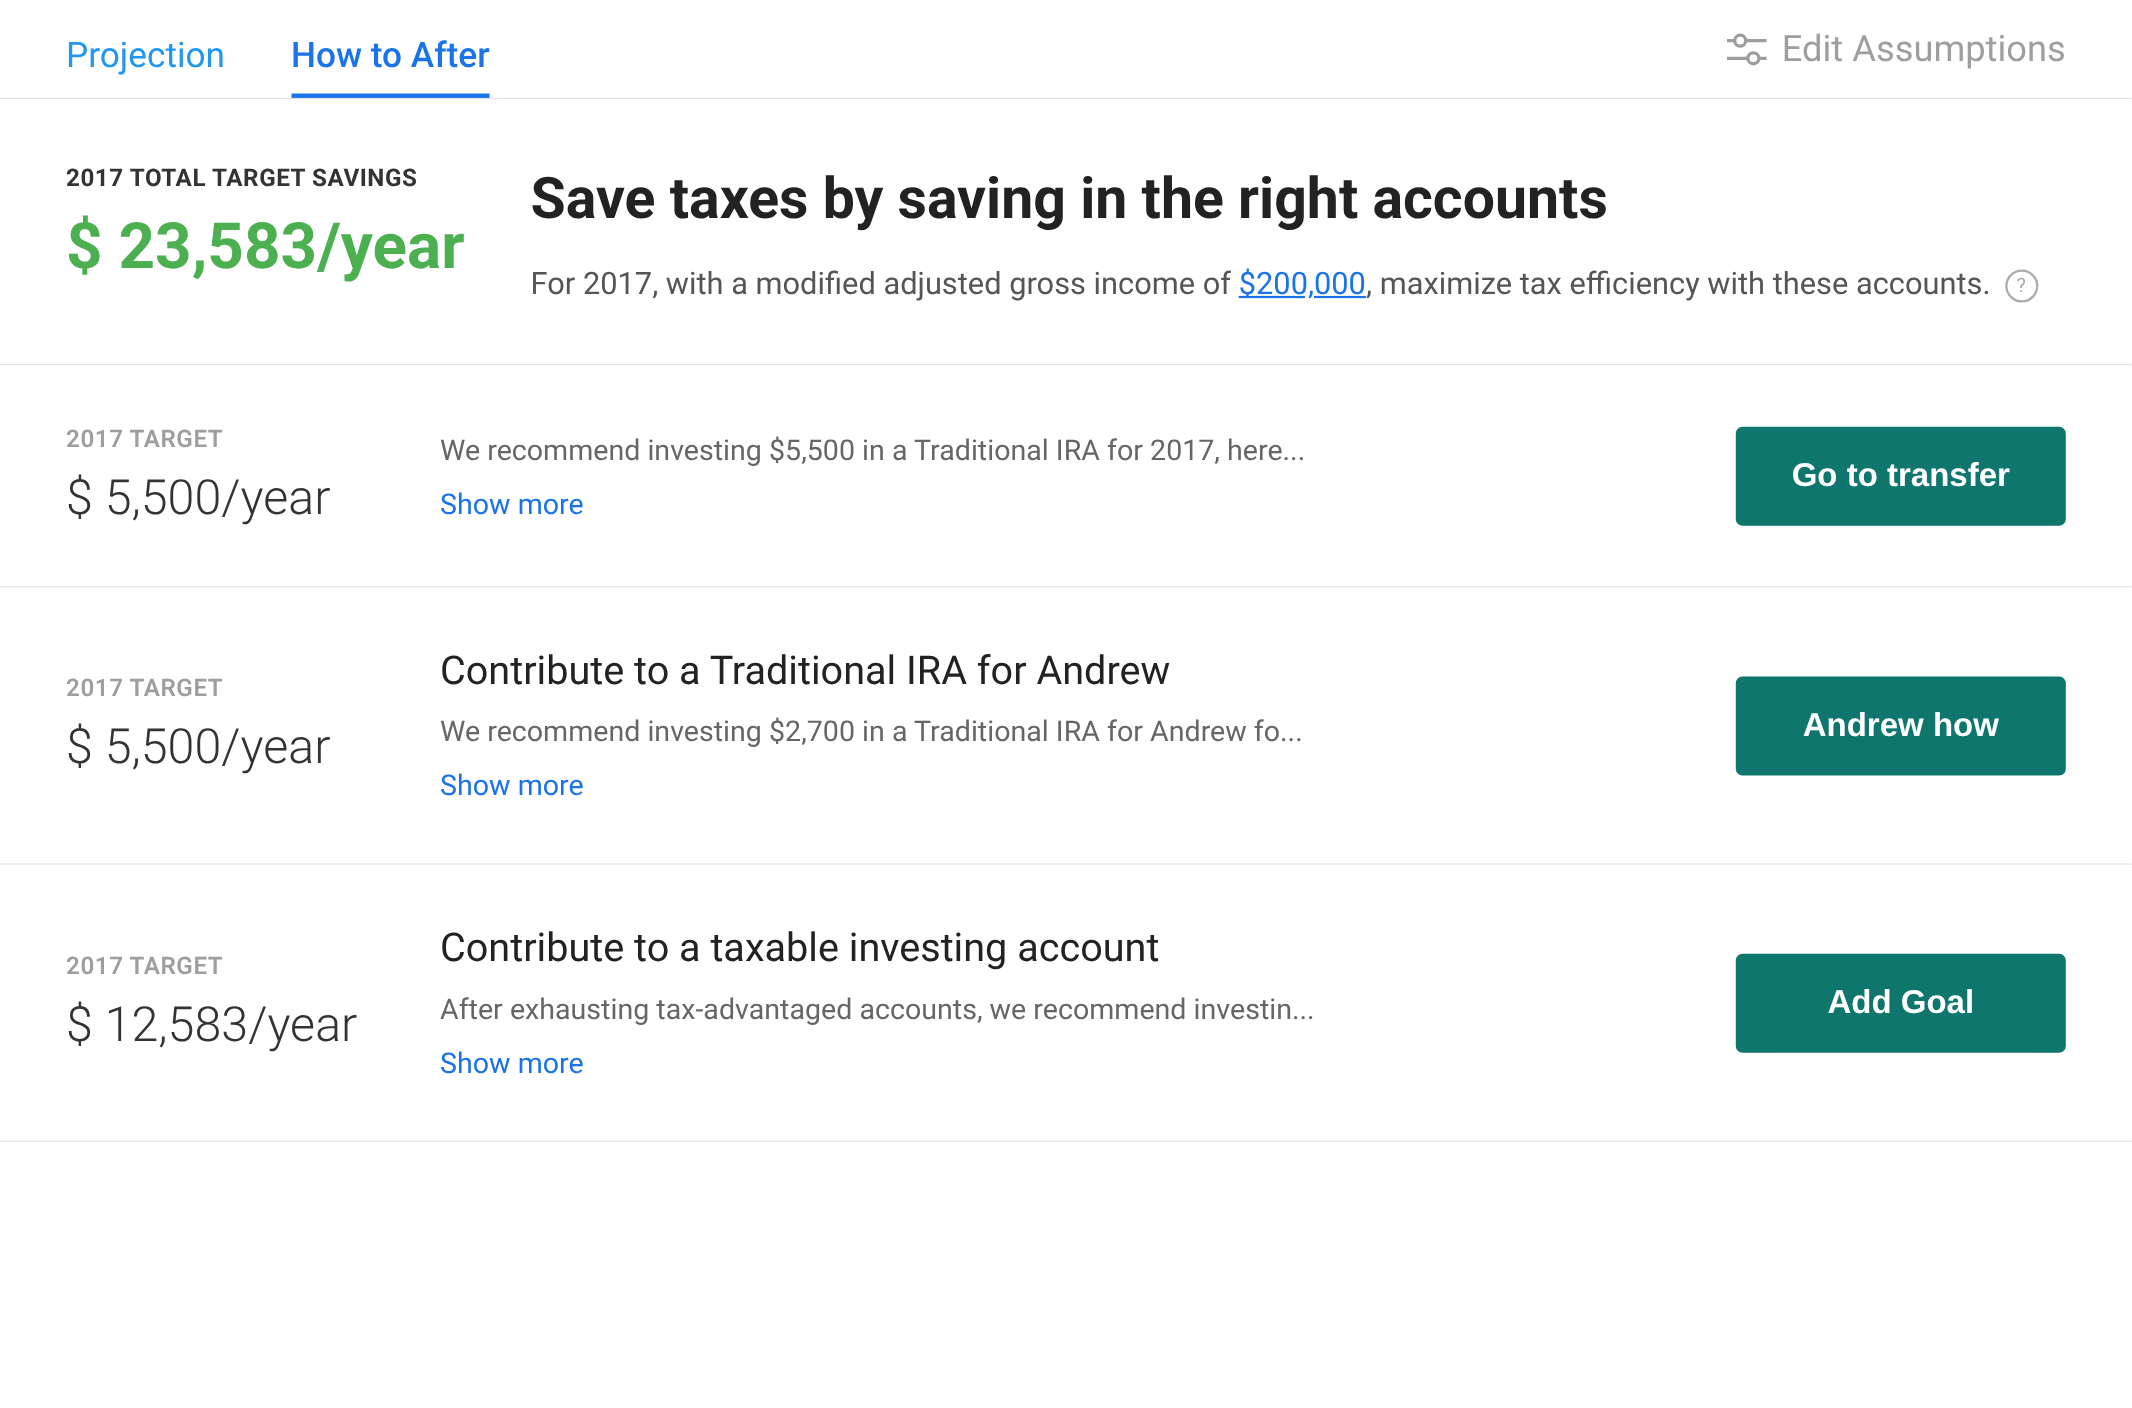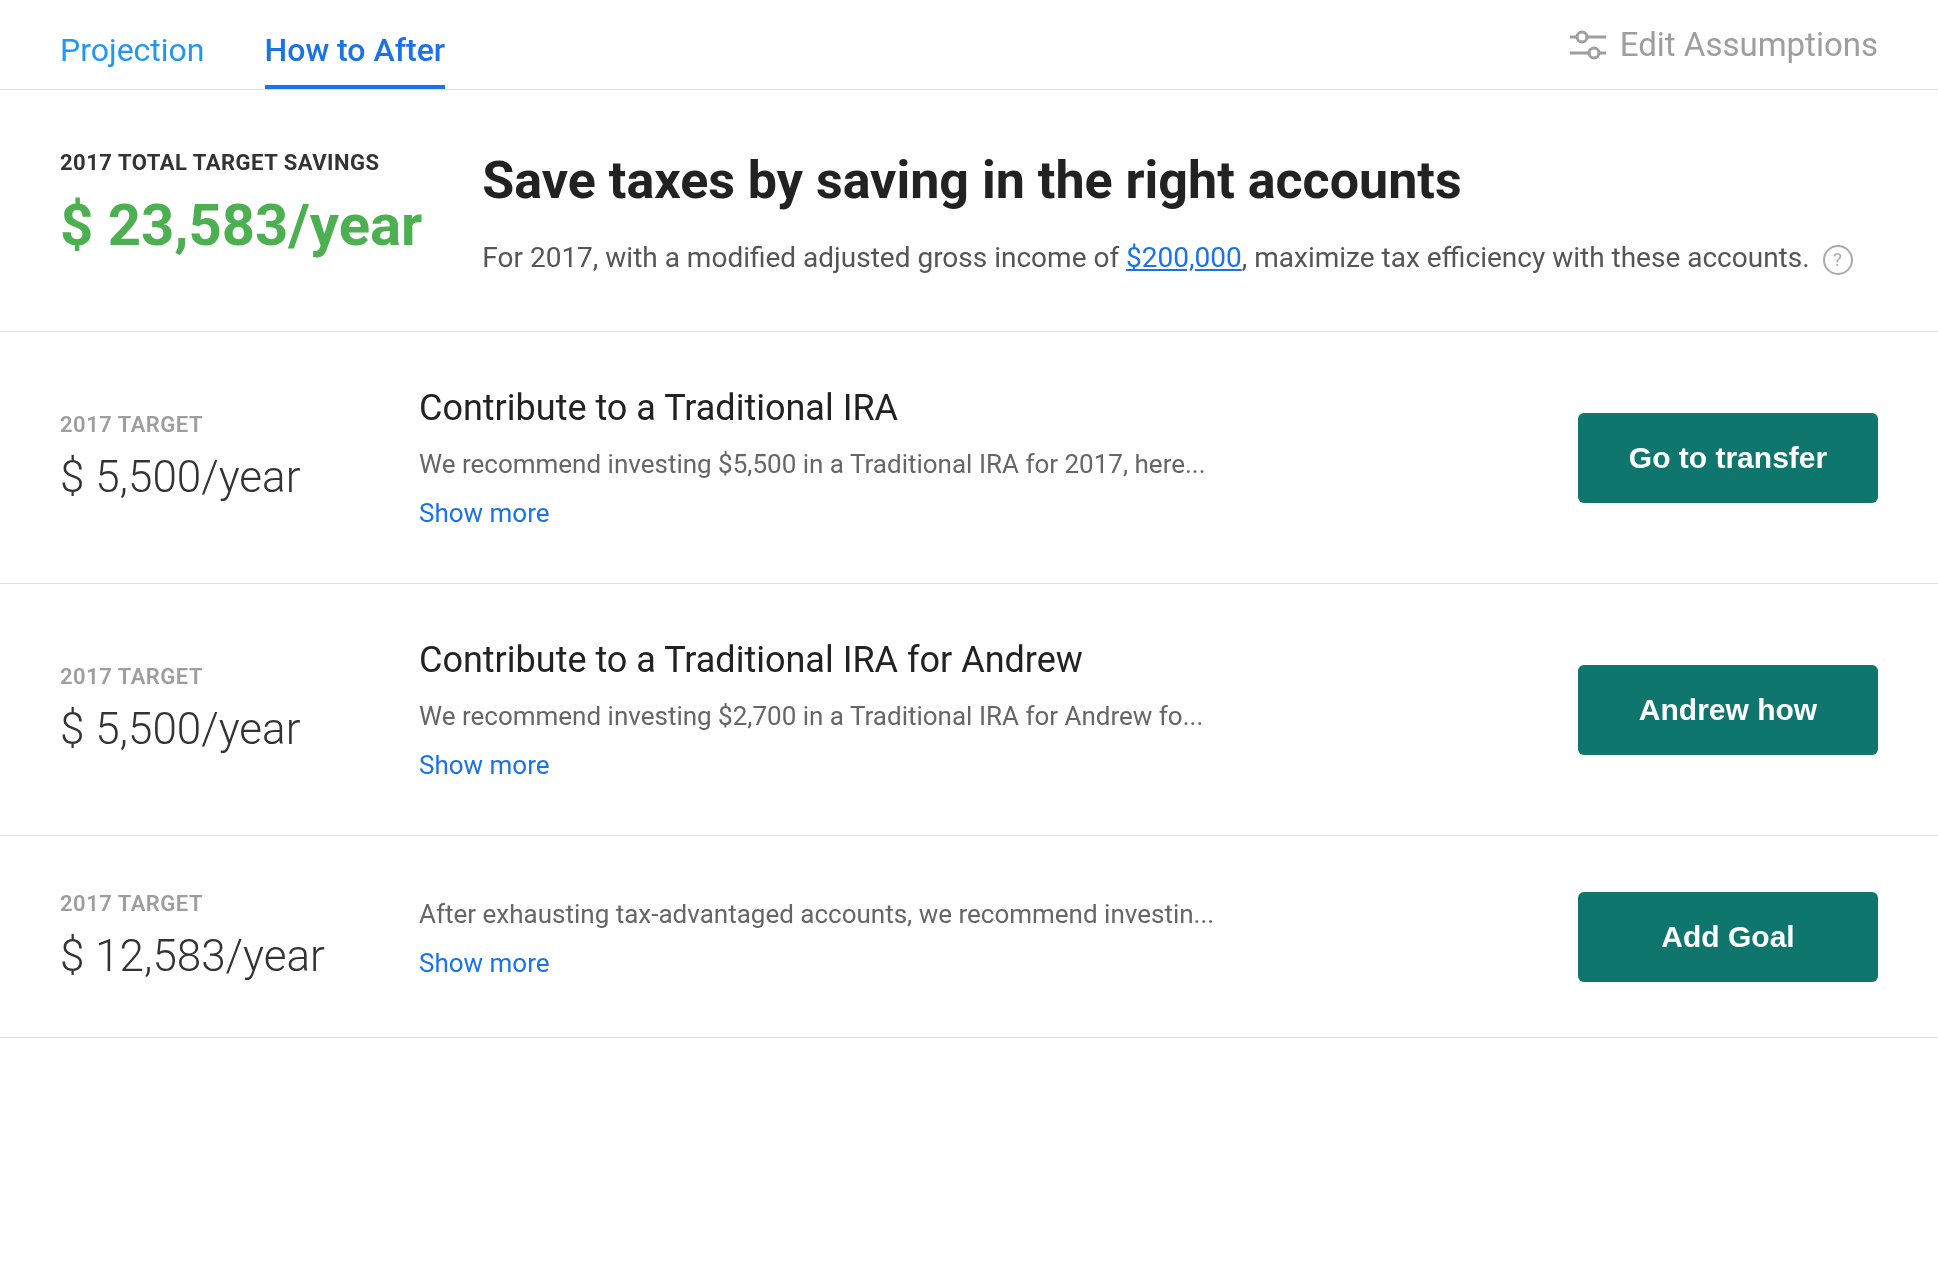"2017 TARGET" .account-row { gap: 79px -> 60px }
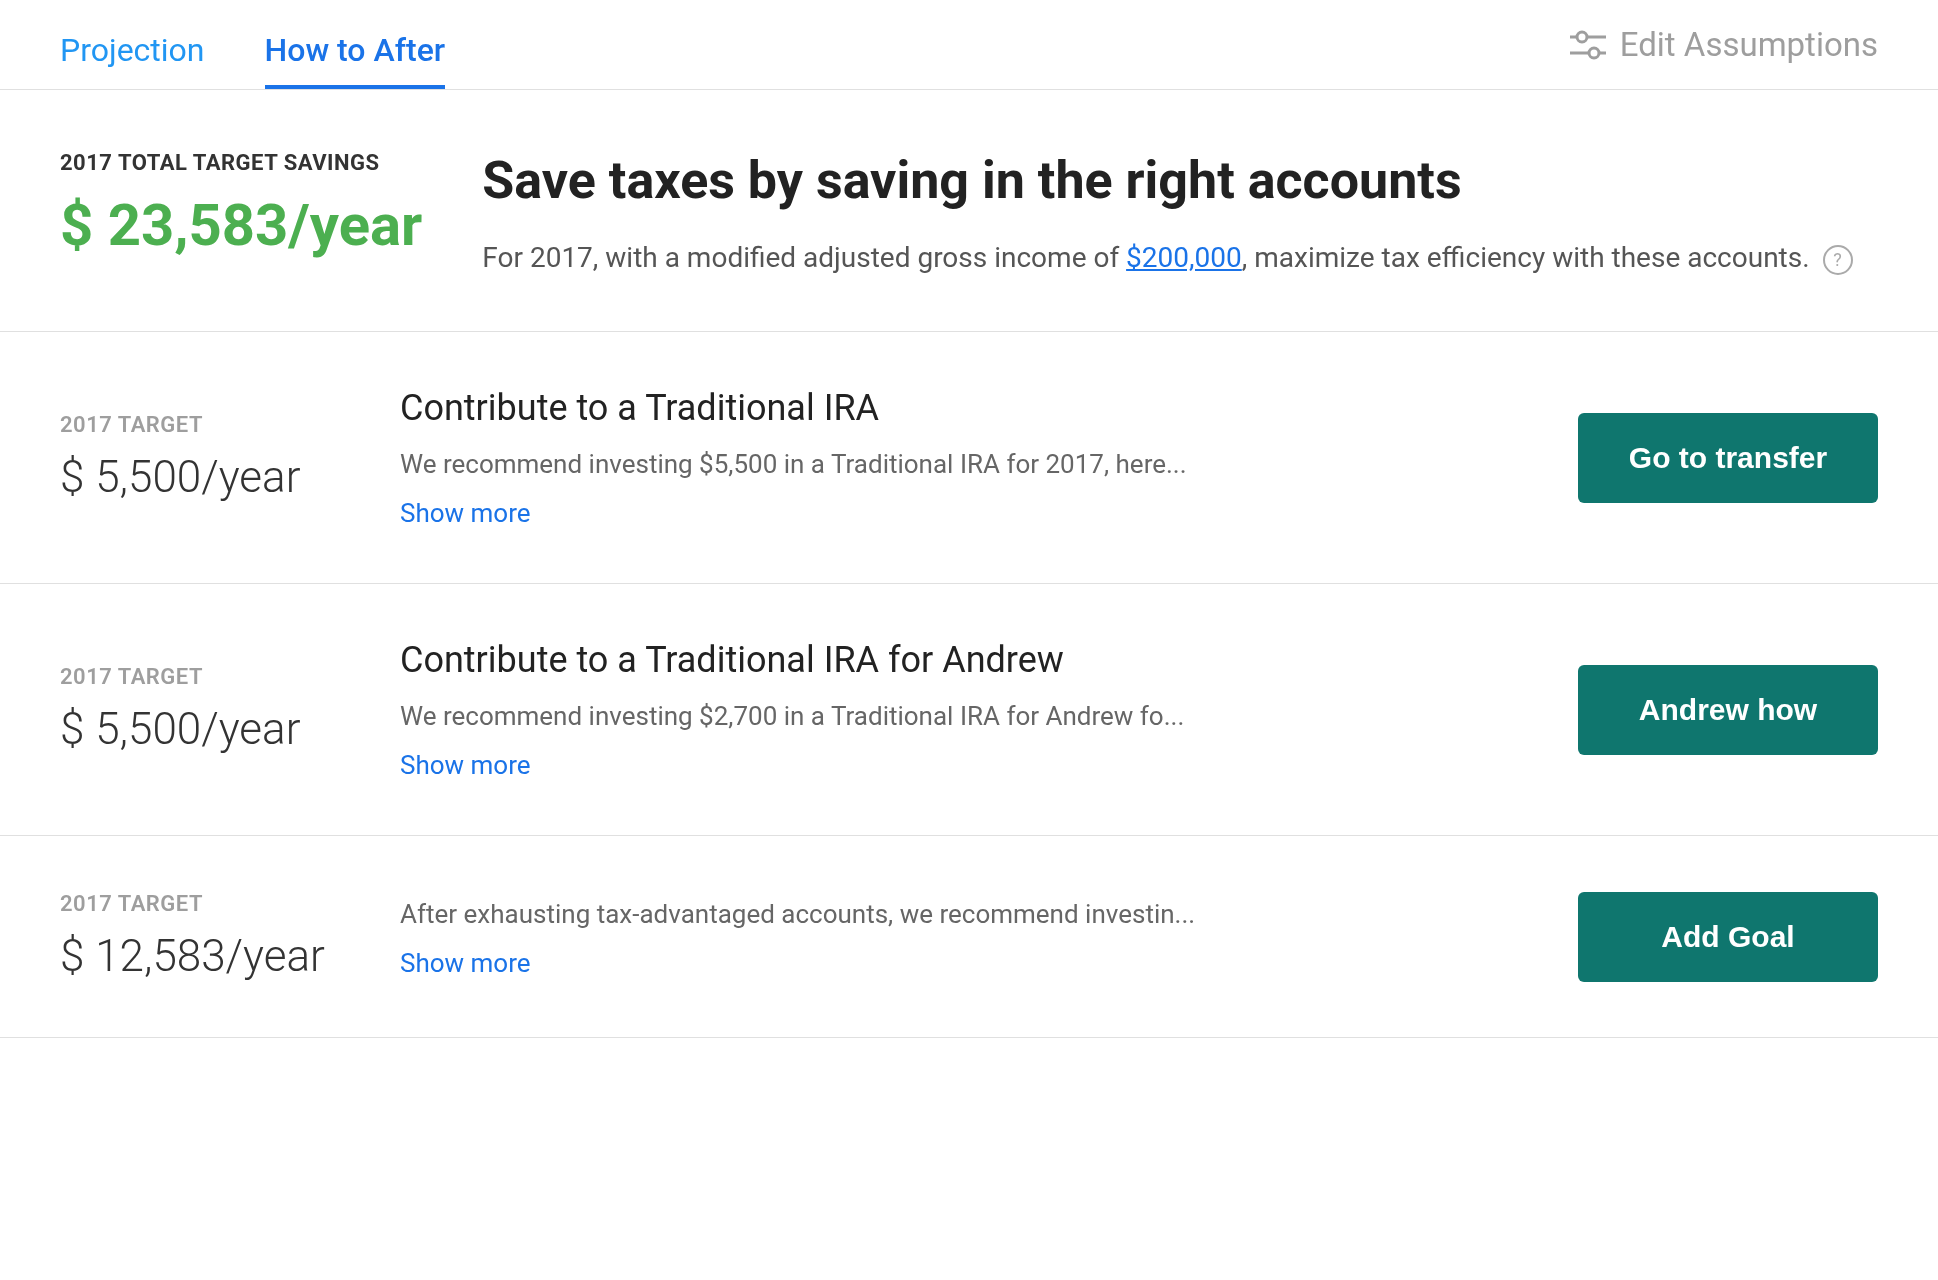"Contribute to a Traditional IRA" div.account-title { html: <div>Contribute to a Traditional IRA</div> -> none }
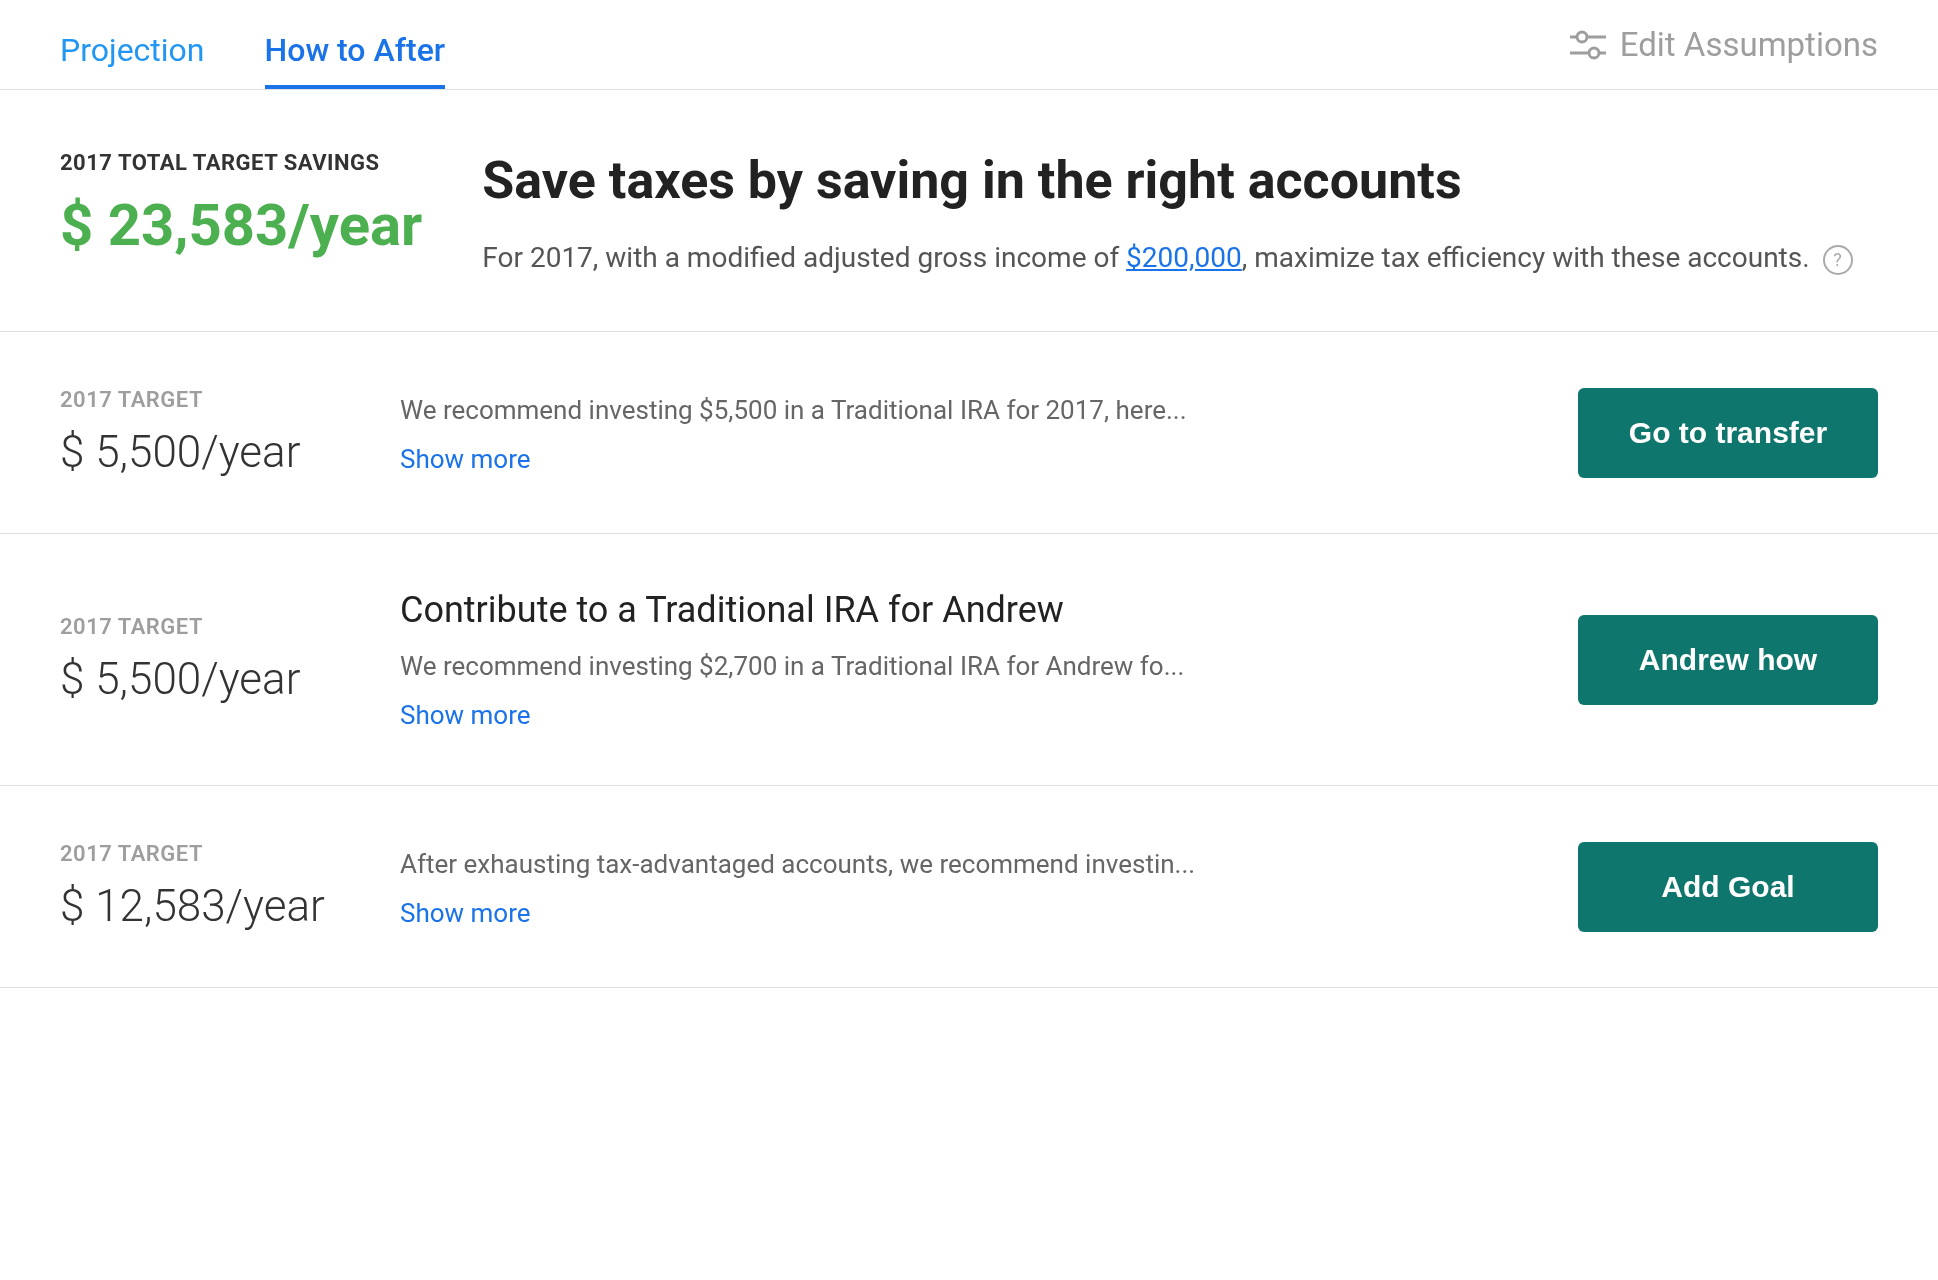"Contribute to a taxable investing" div.account-title { html: none -> <div>Contribute to a taxable investing account</div> }
